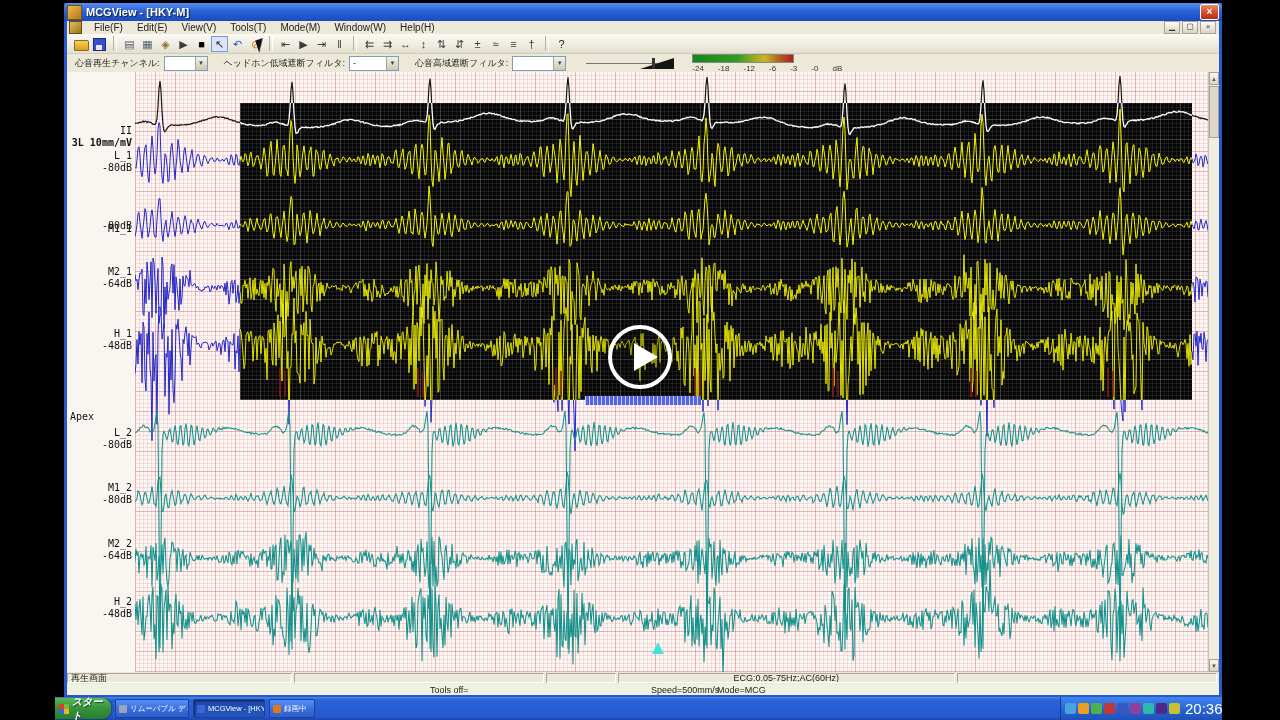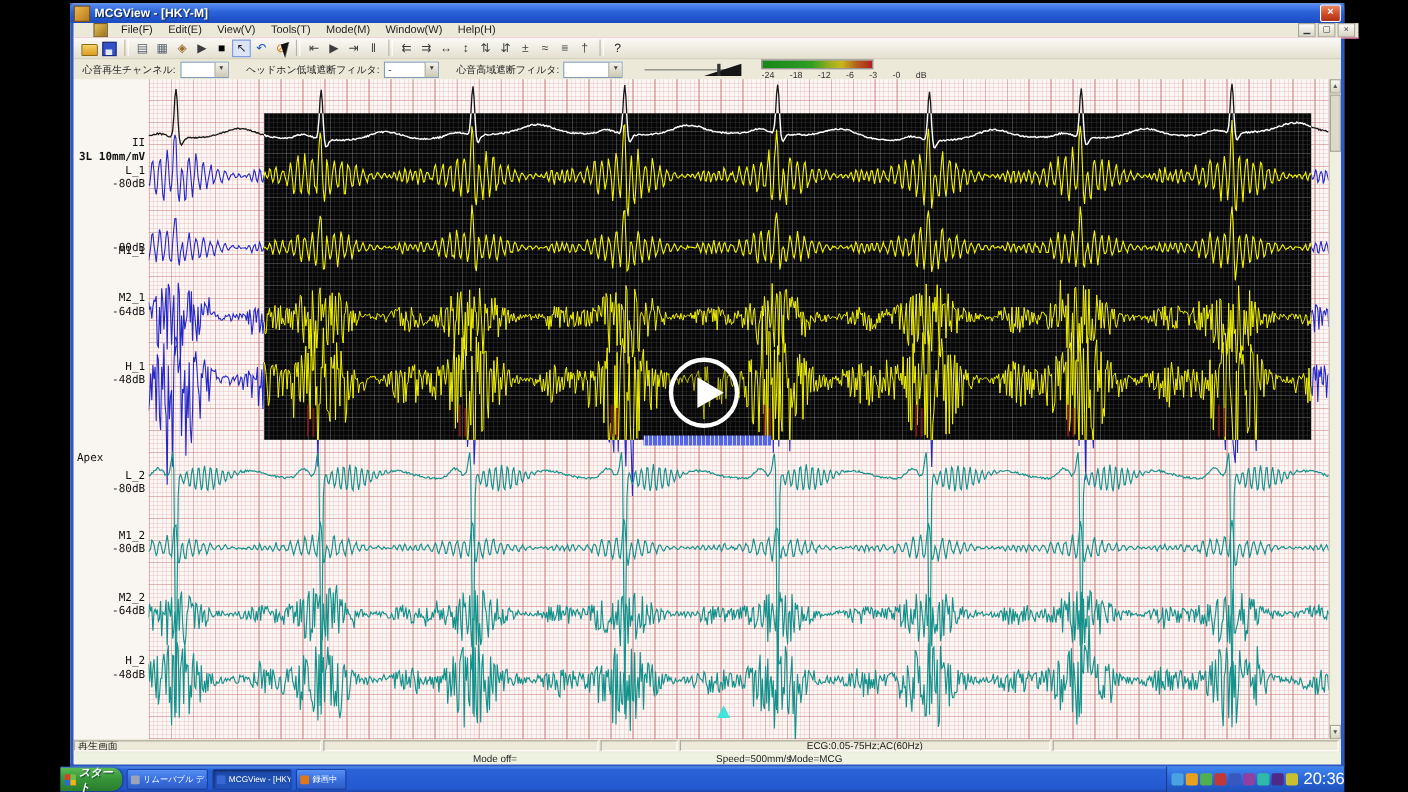"File(F)" #menubar { padding-left: 16px -> none }
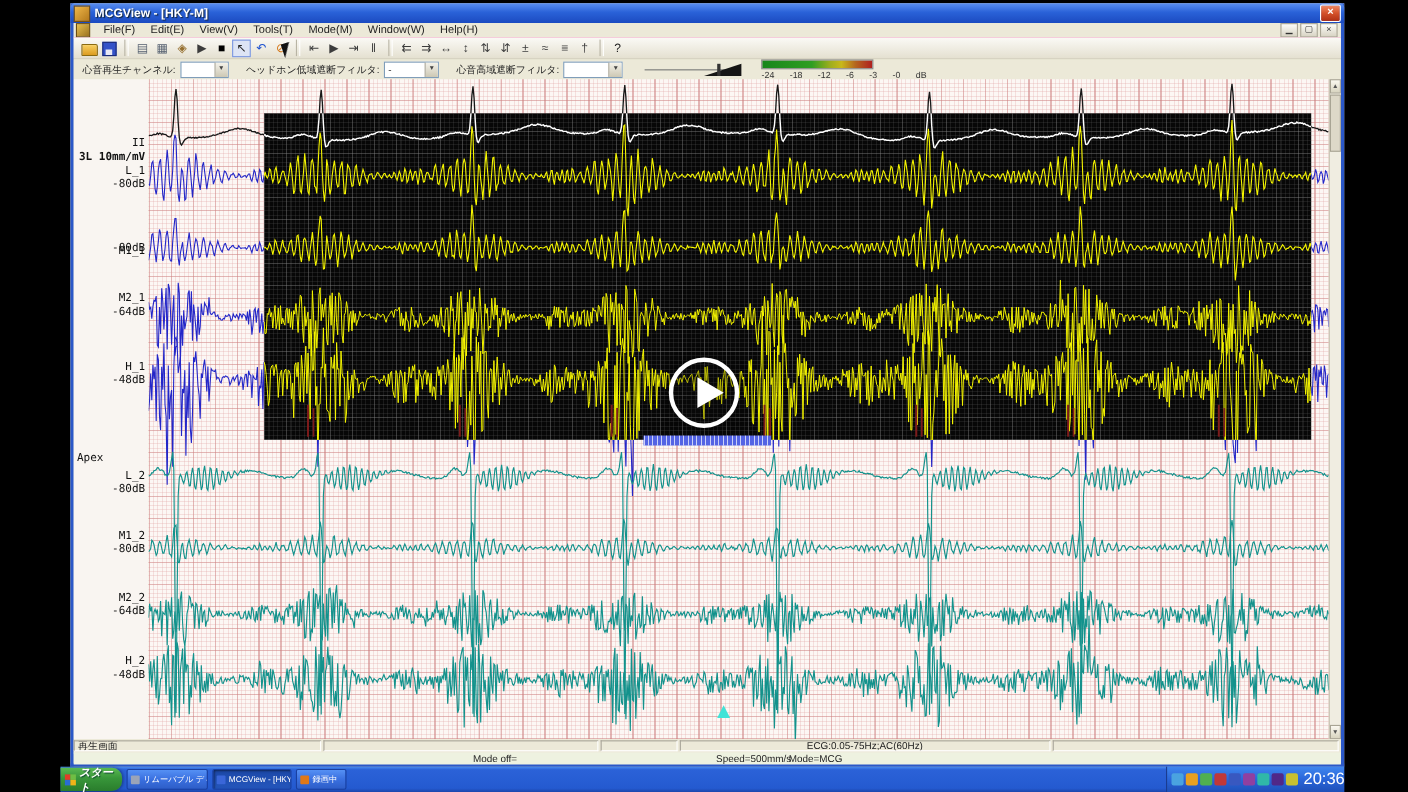"Mode off=" span { text: Mode -> Tools }
